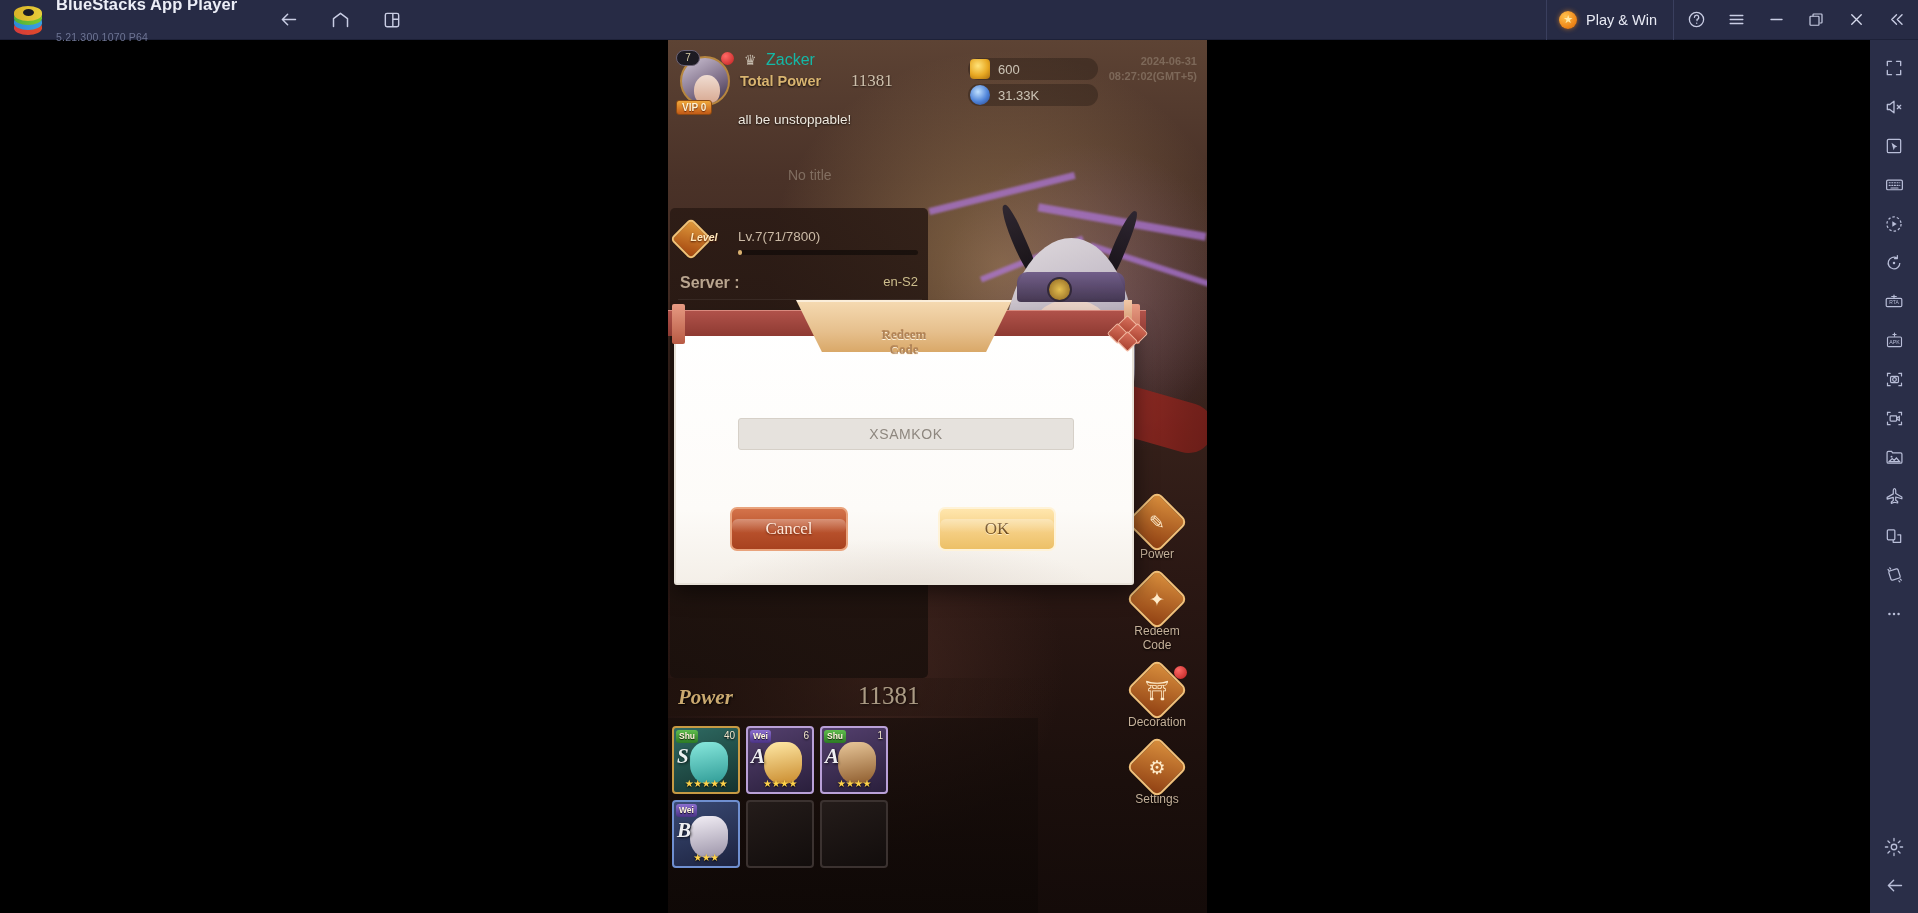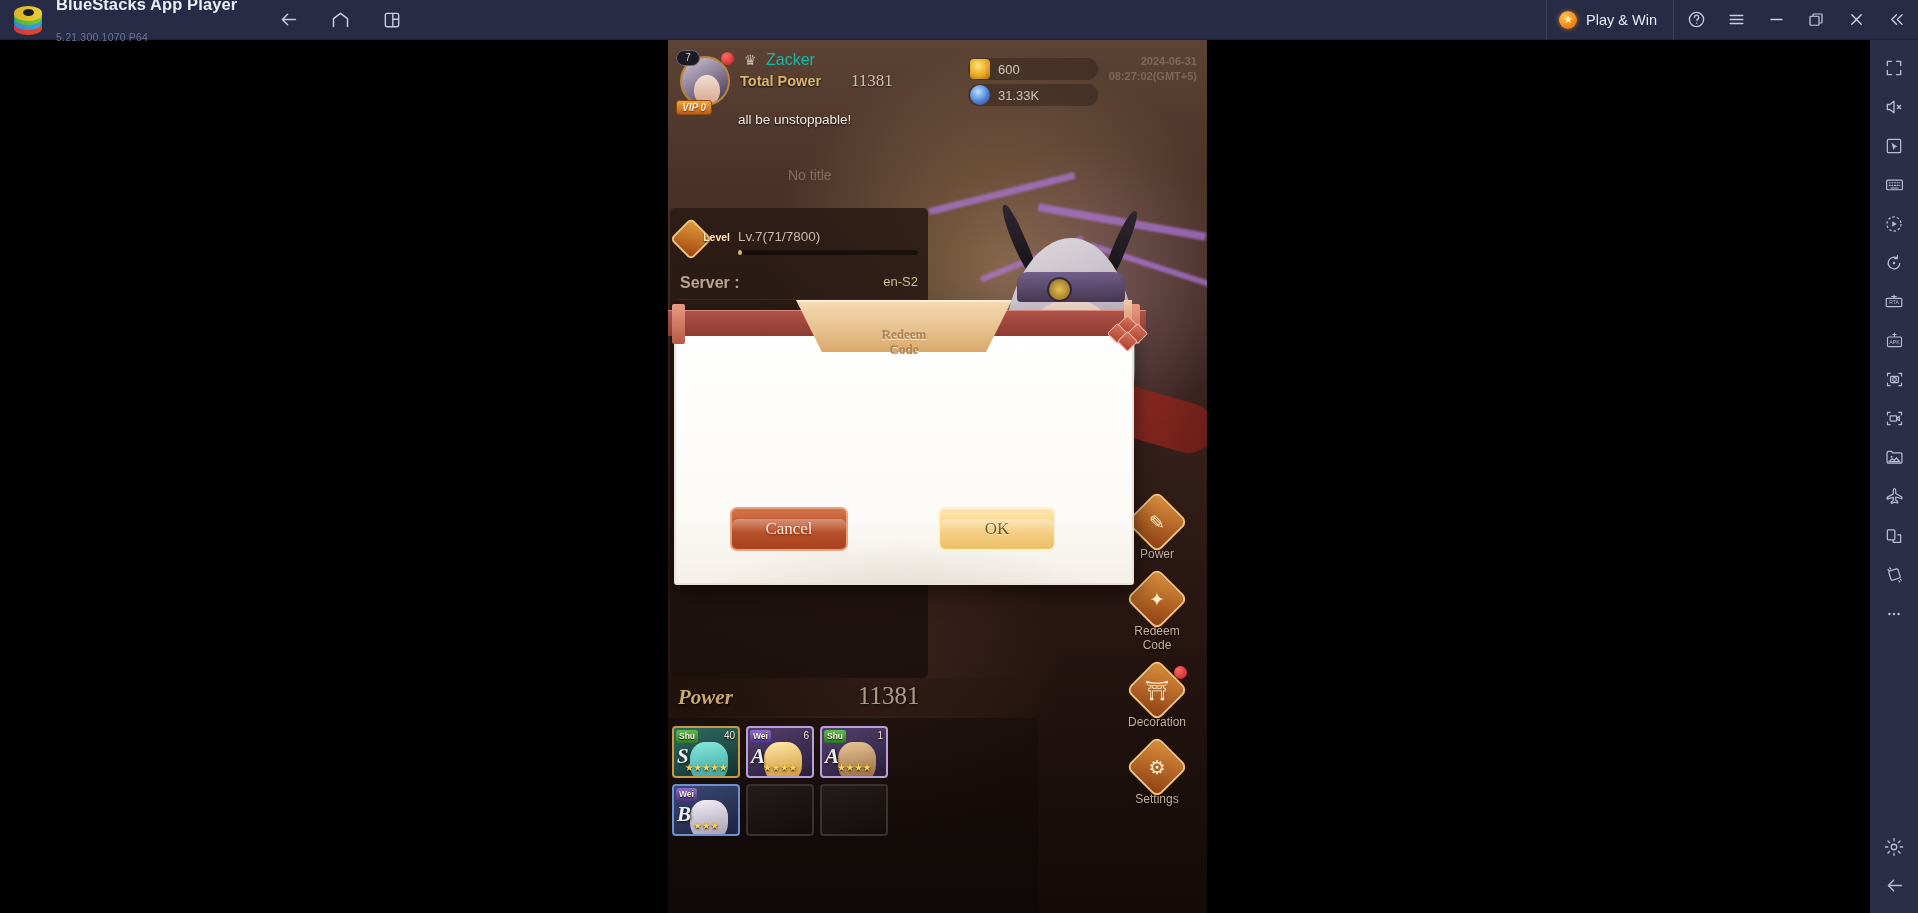"VIP 0" .vip-tag { font-style: italic -> none }
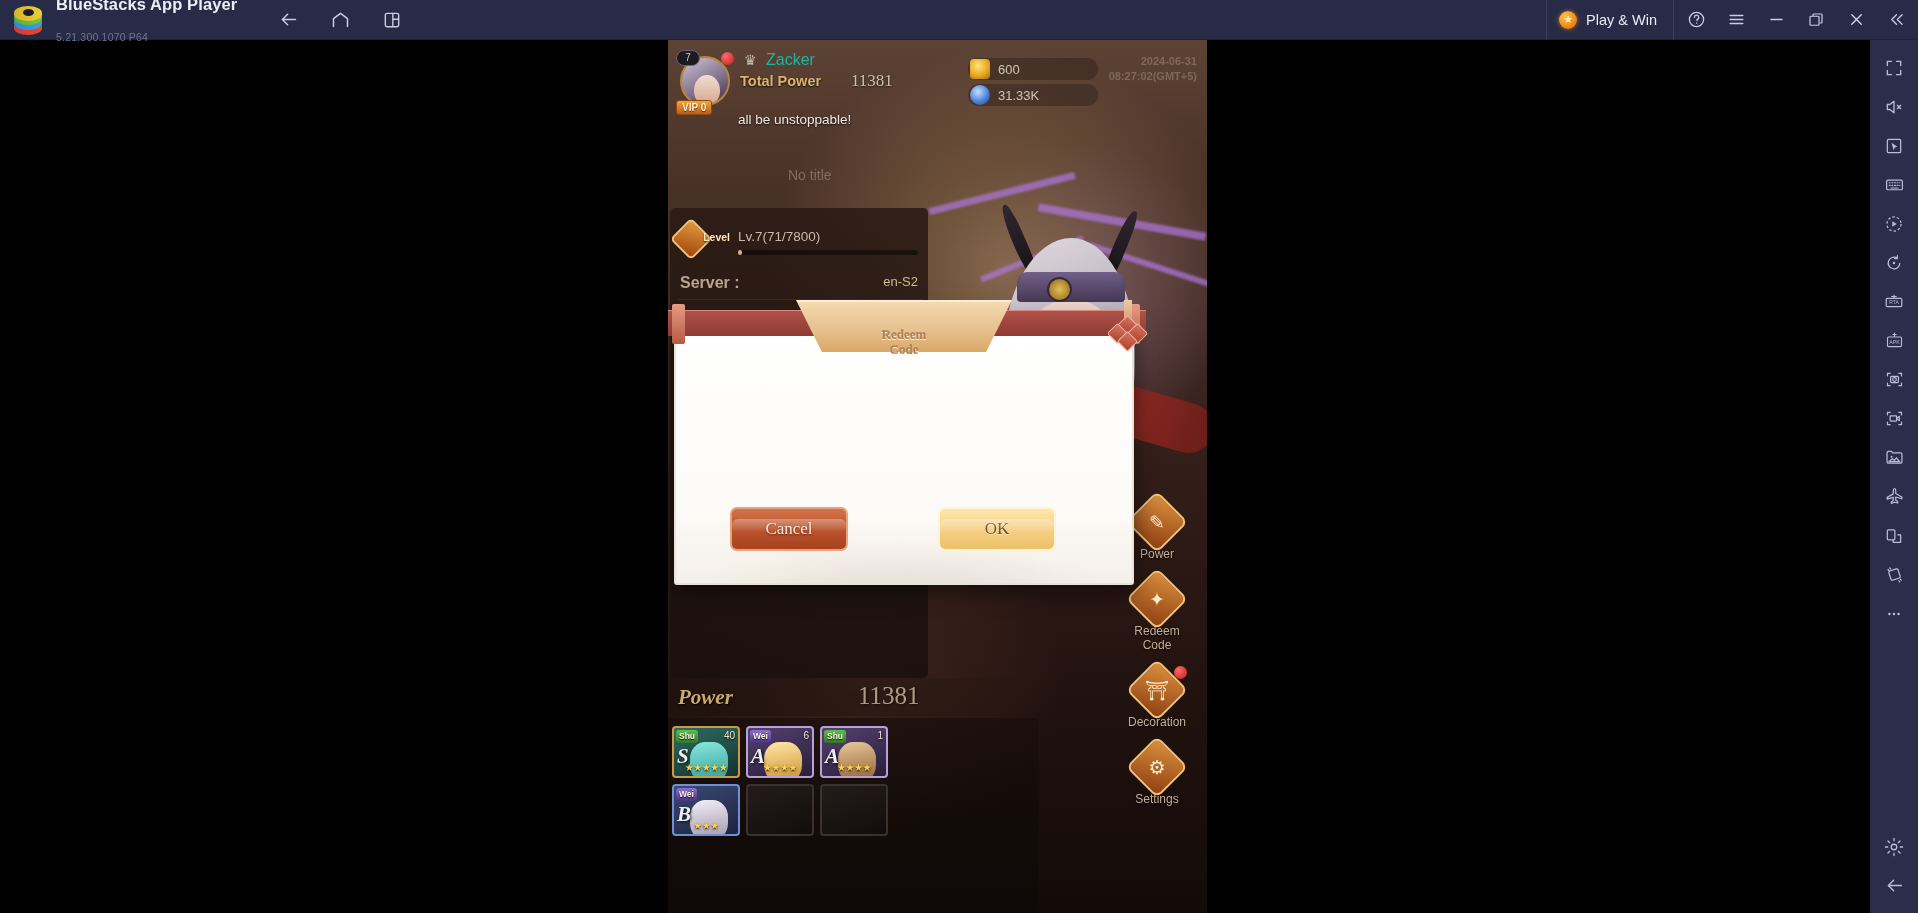"Level" .level-txt { font-style: none -> italic; text-align: right -> center }
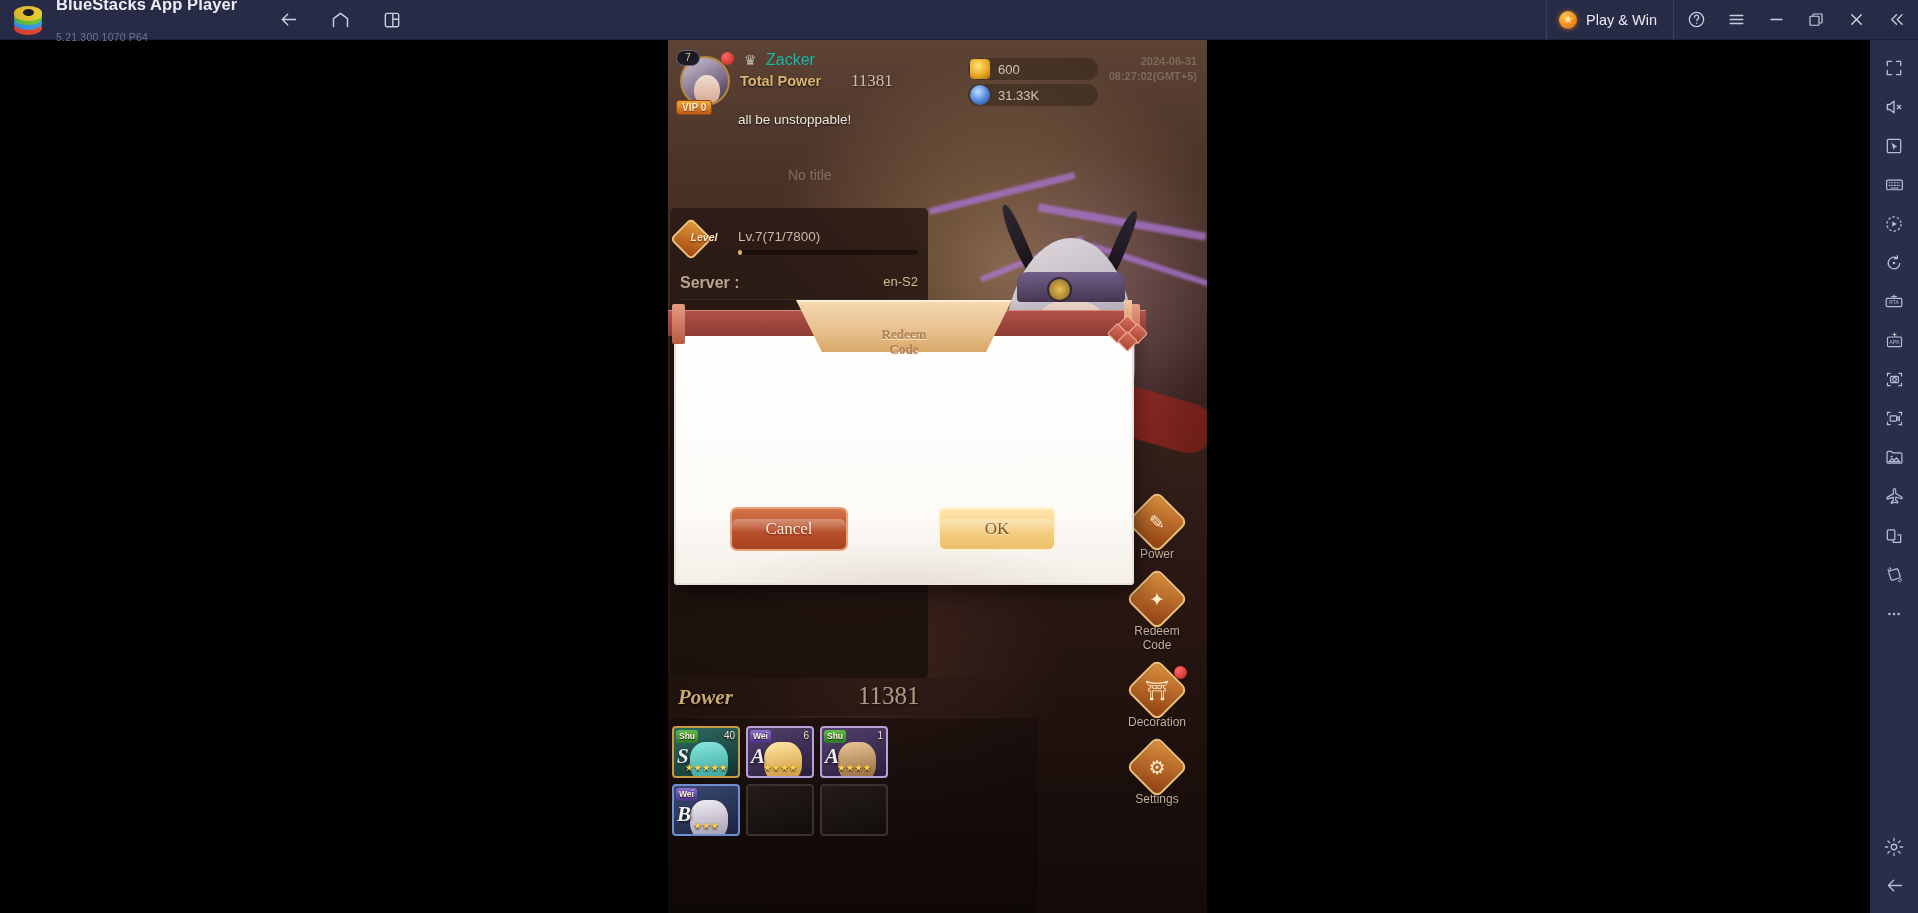"XSAMKOK" div.code-input { html: none -> <div>XSAMKOK</div> }
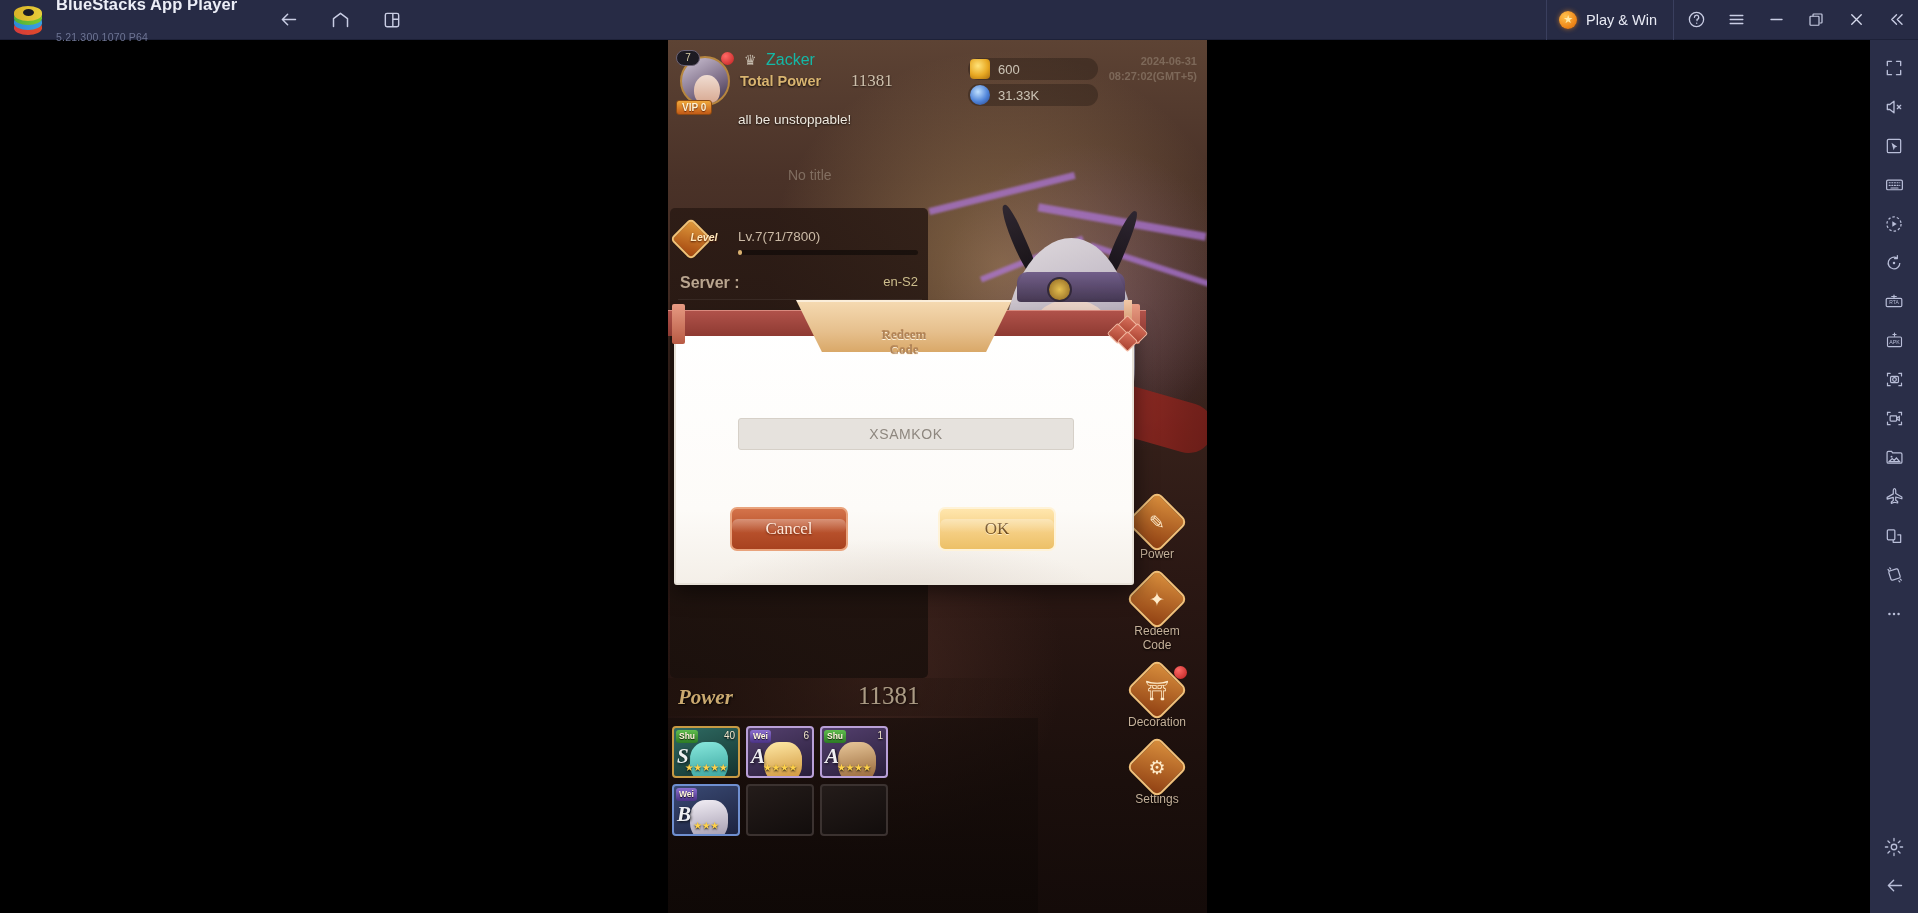"Shu" .hero { height: 52px -> 68px }
